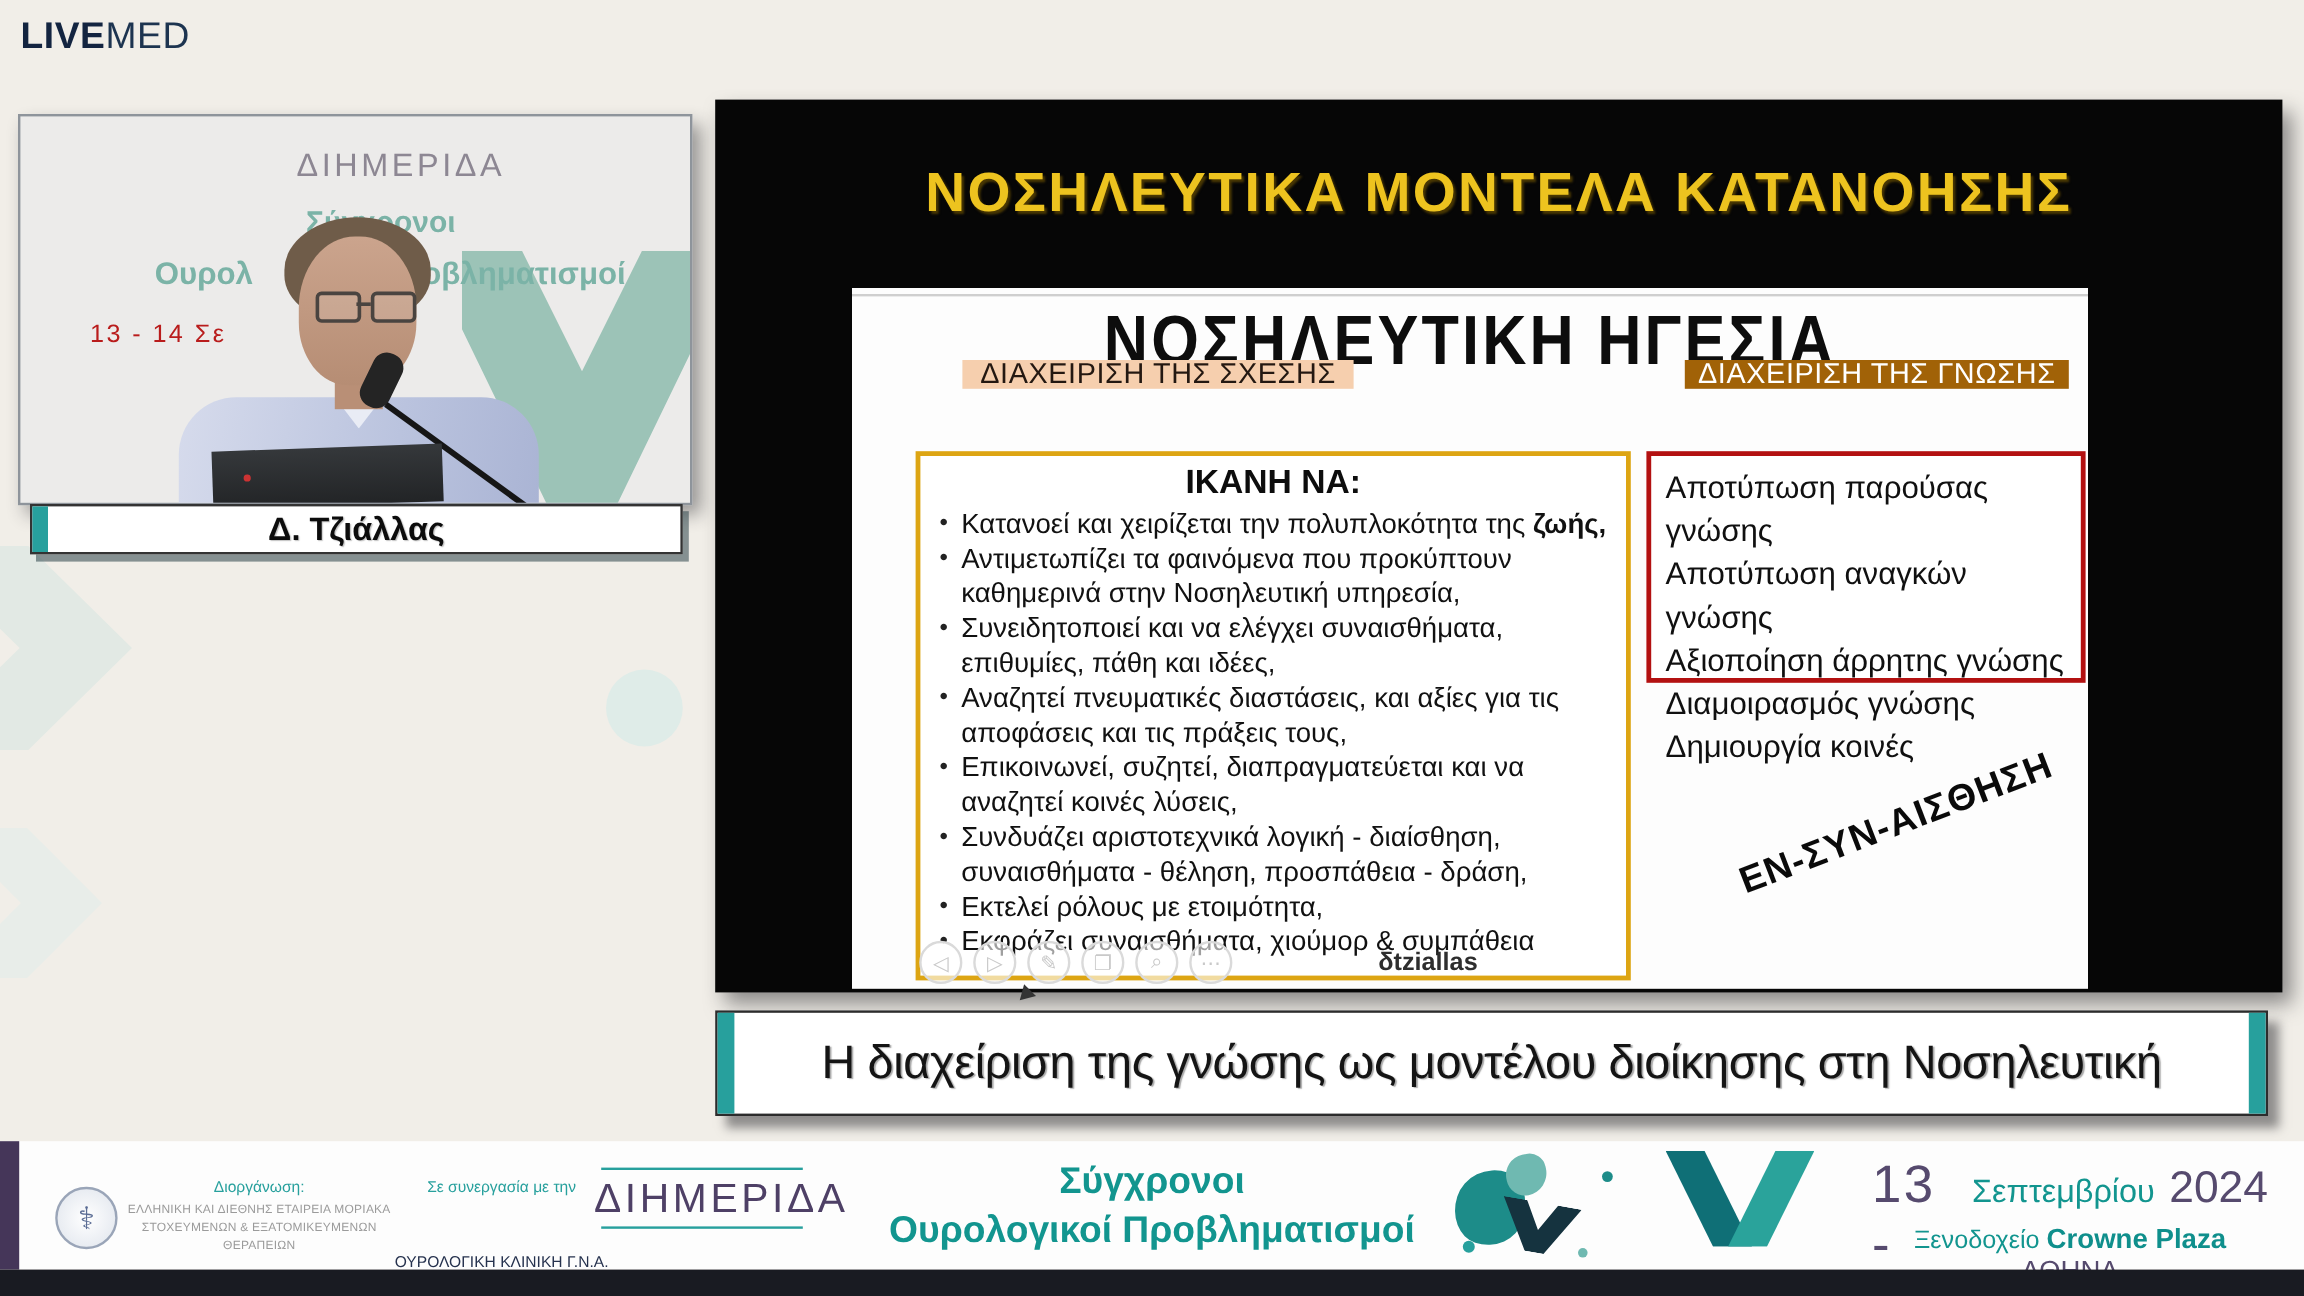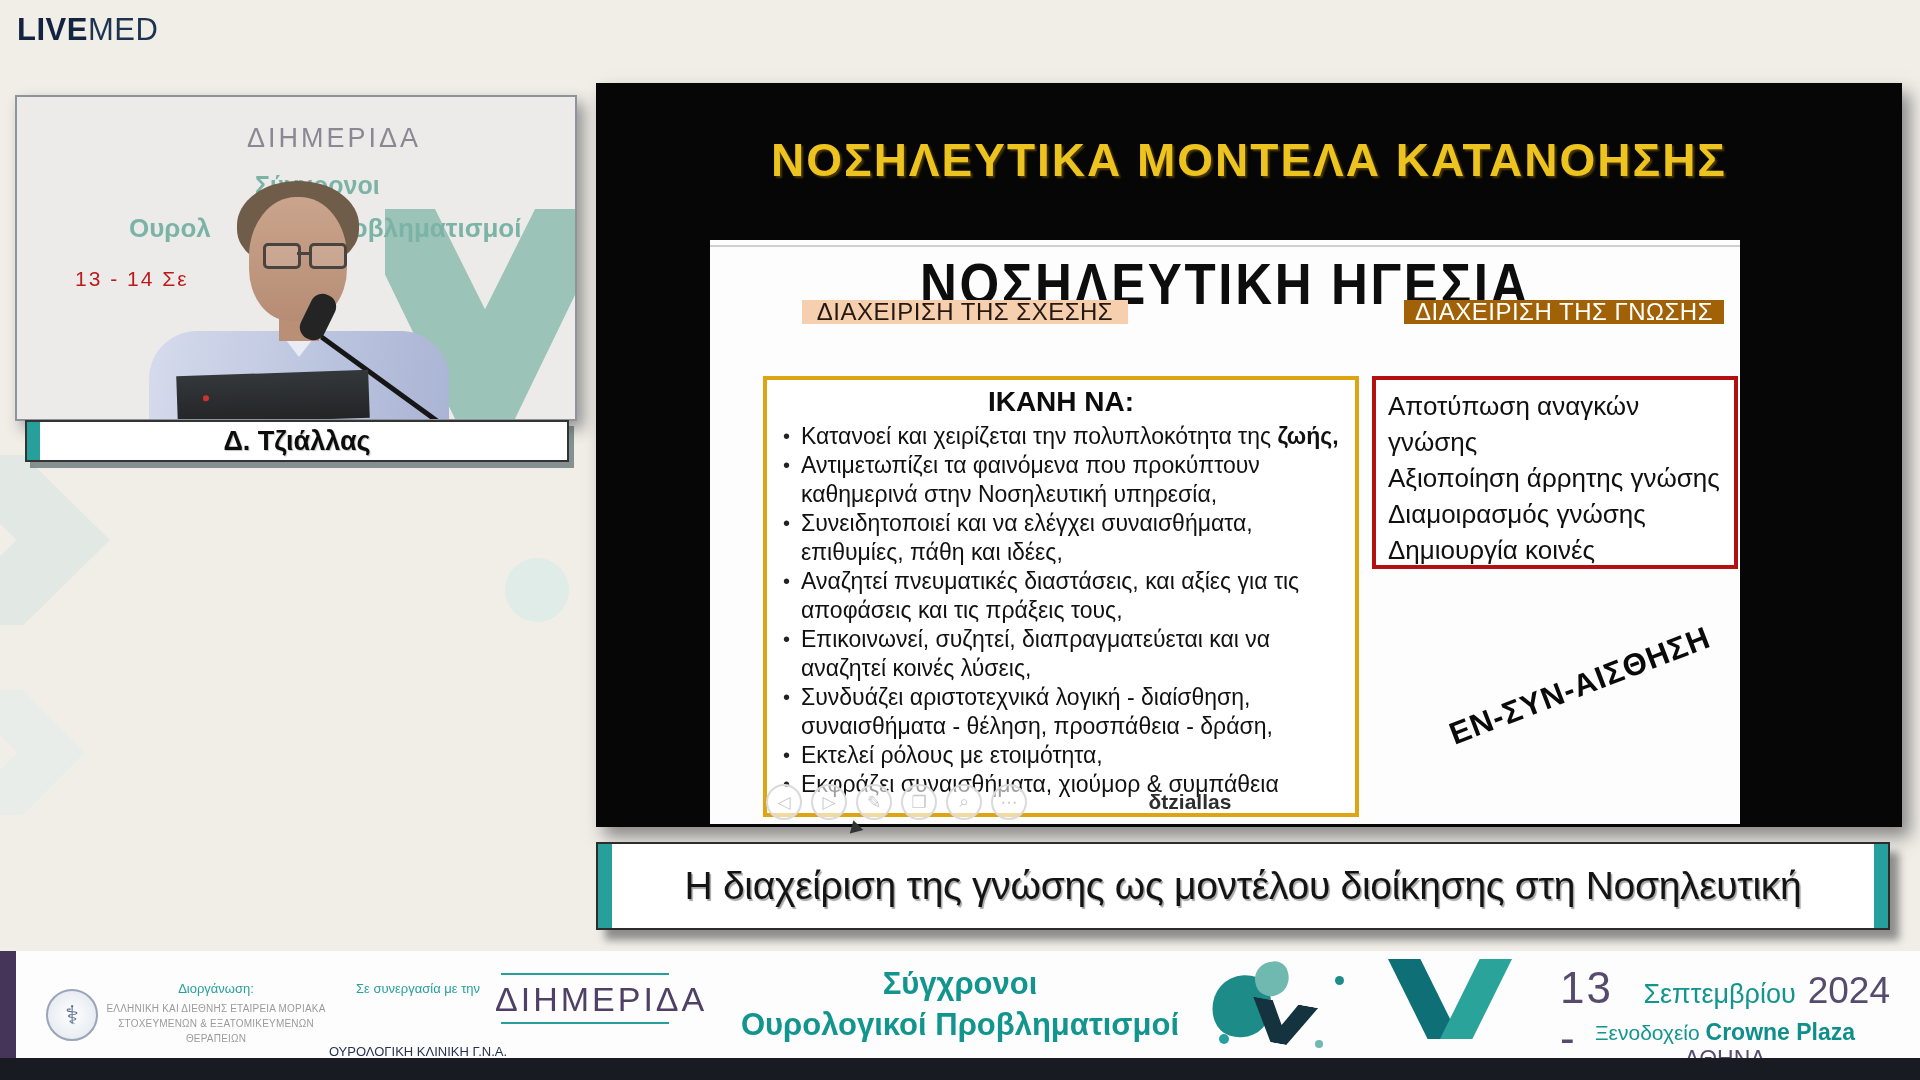"Αποτύπωση παρούσας γνώσης" div.kb-line { html: none -> <div>Αποτύπωση παρούσας γνώσης</div> }
